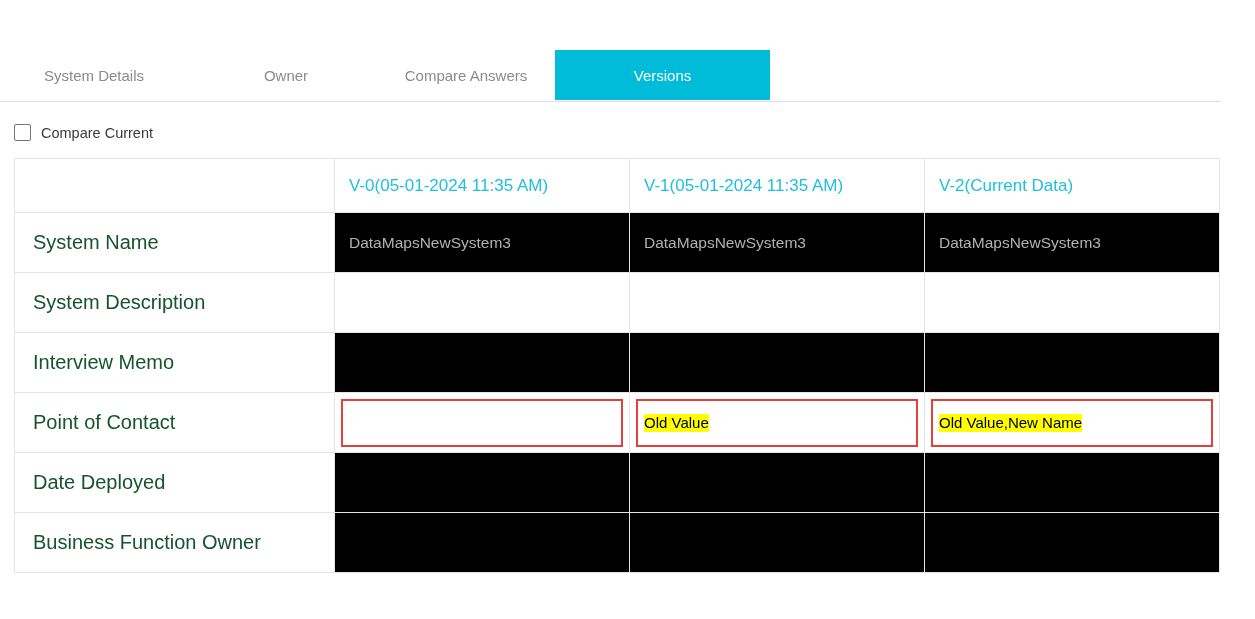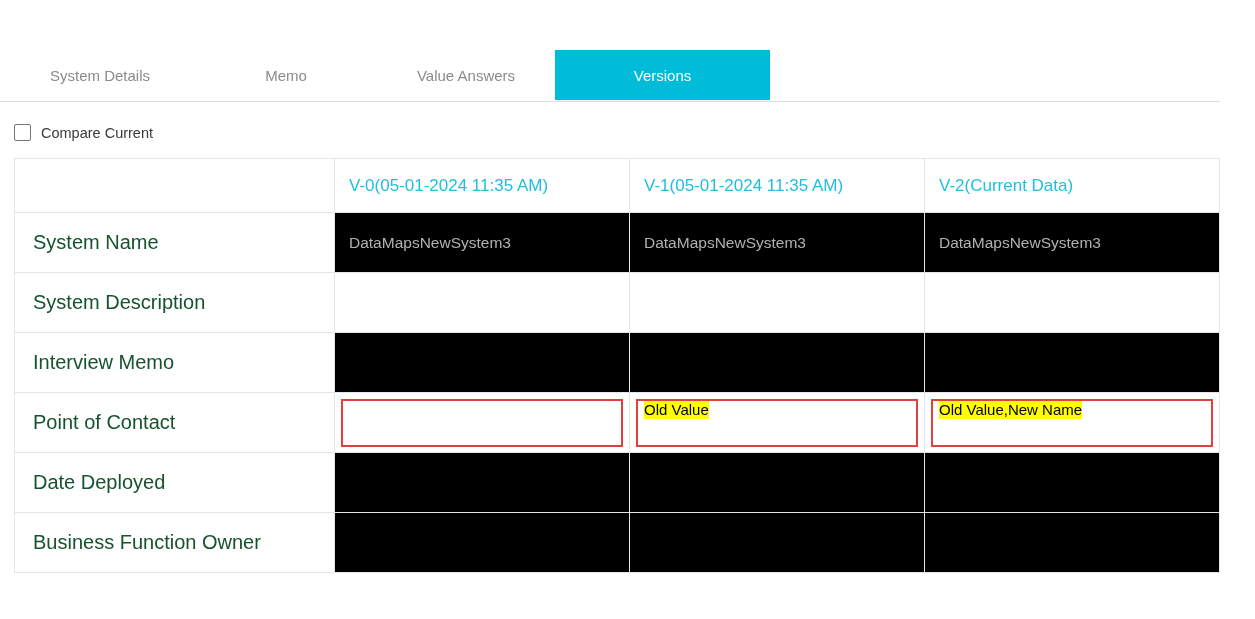"System Details" div.tab { left: 34px -> 28px }
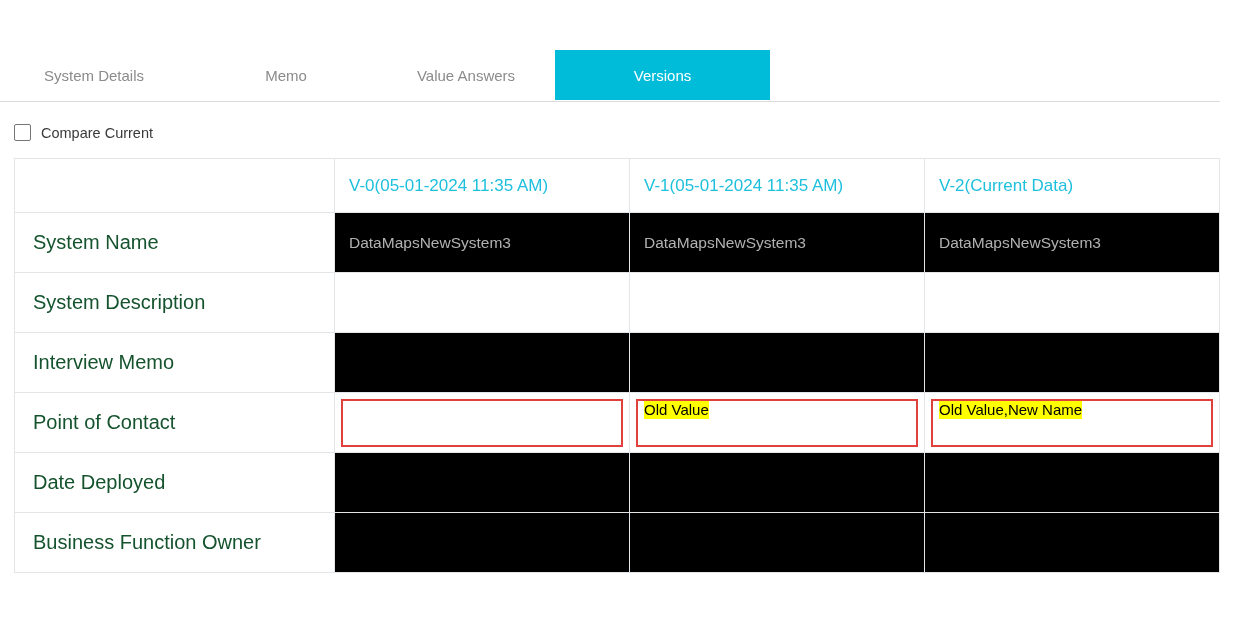"Memo" span { text: Memo -> Owner }
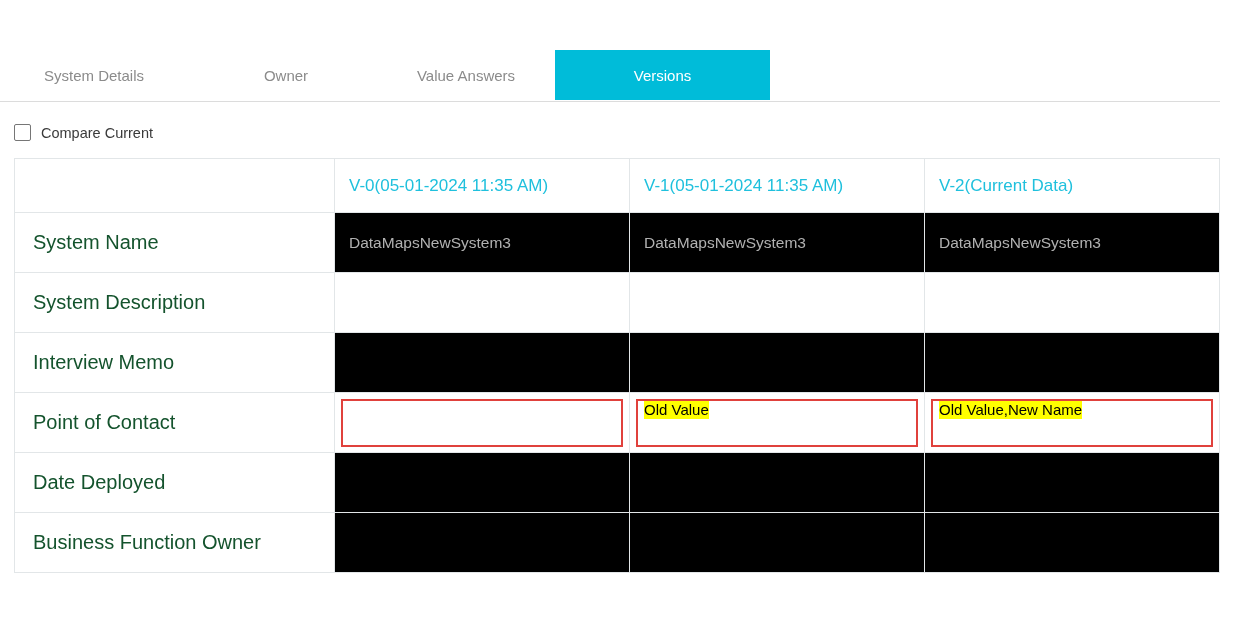"Value Answers" span { text: Value -> Compare }
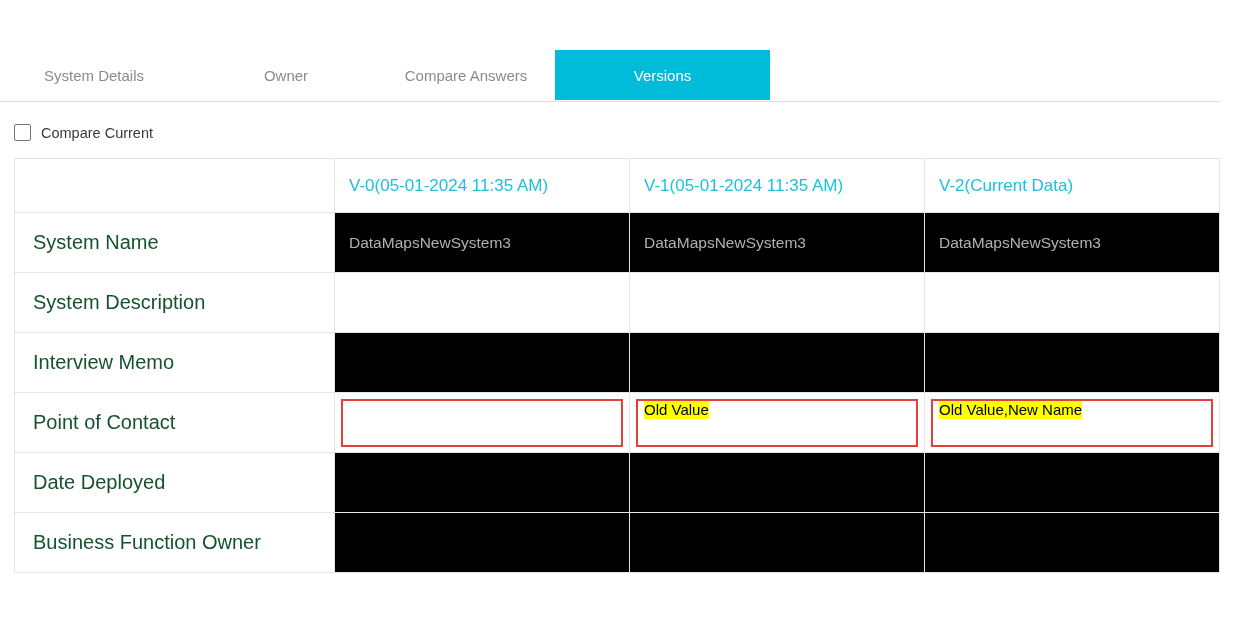"Old Value" .diffbox { align-items: flex-start -> center }
